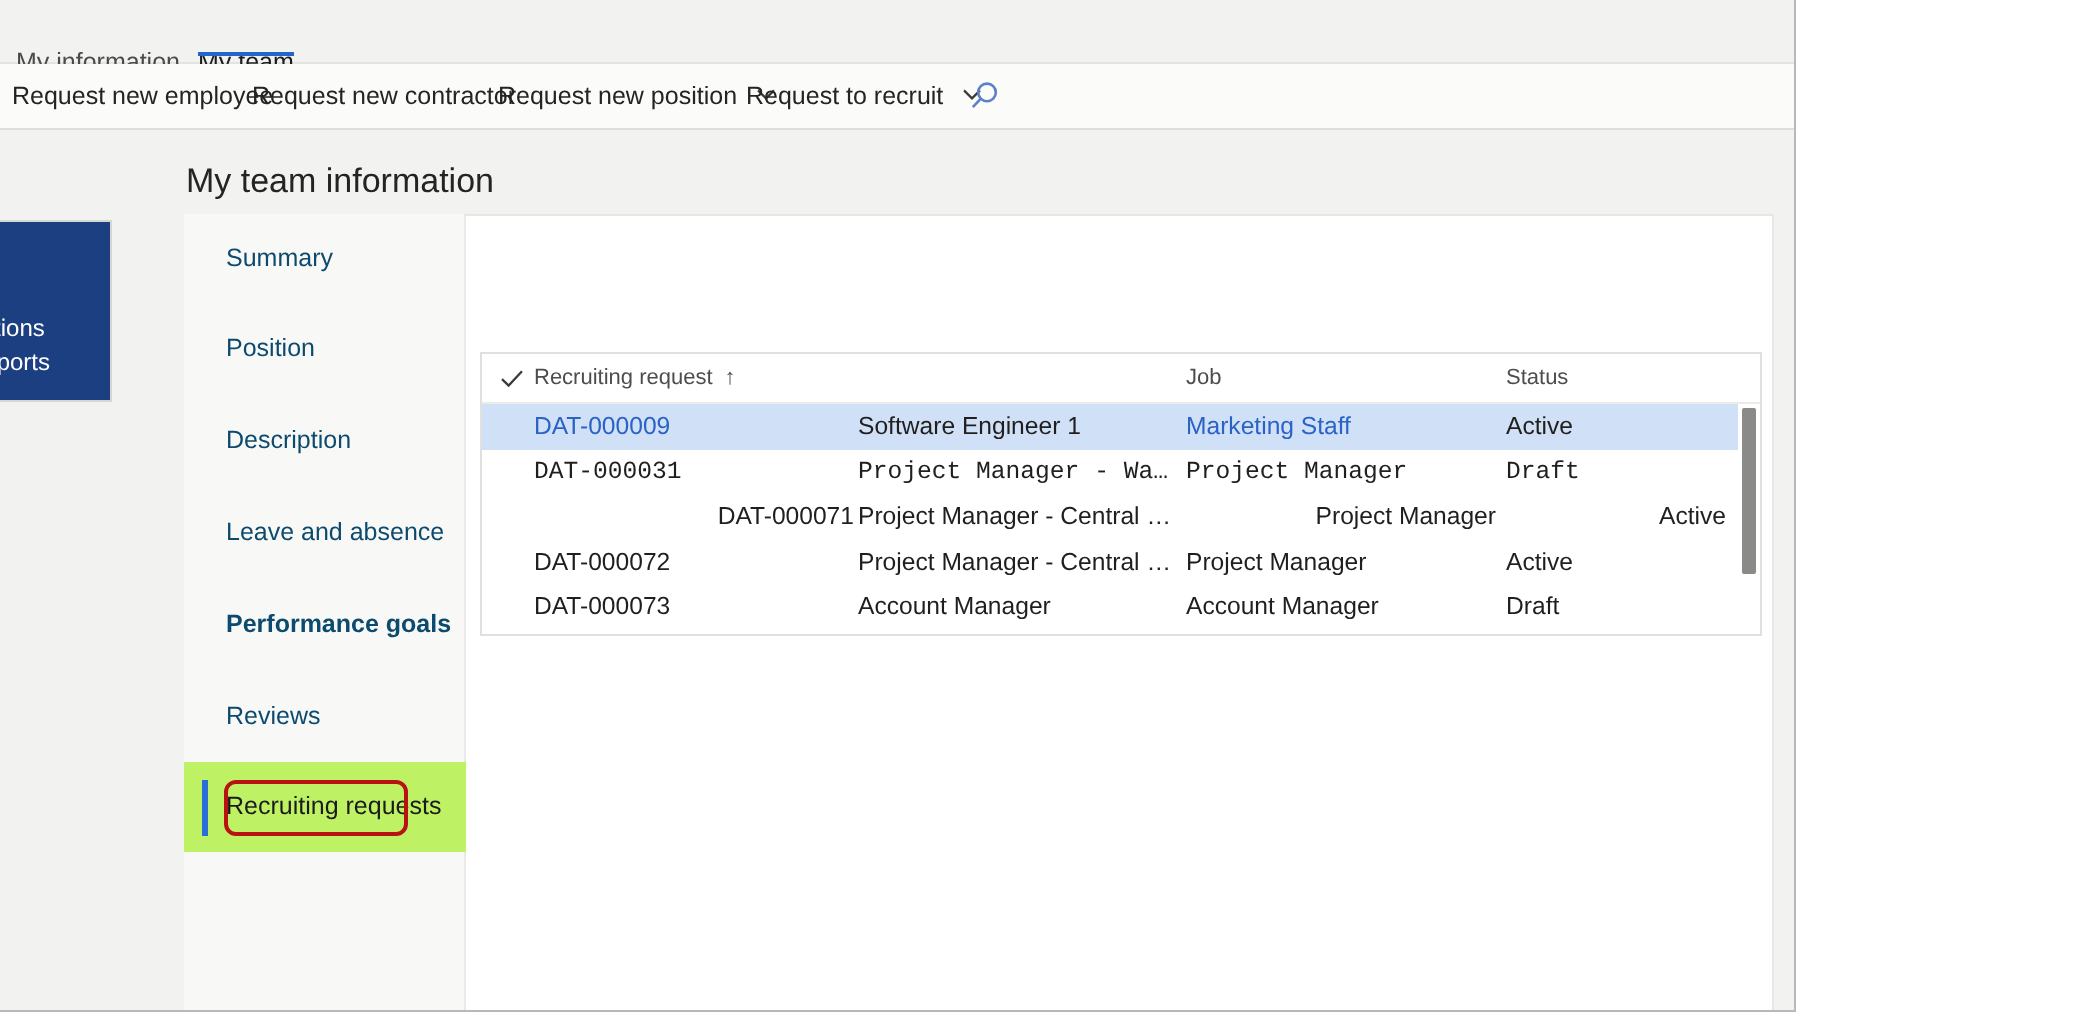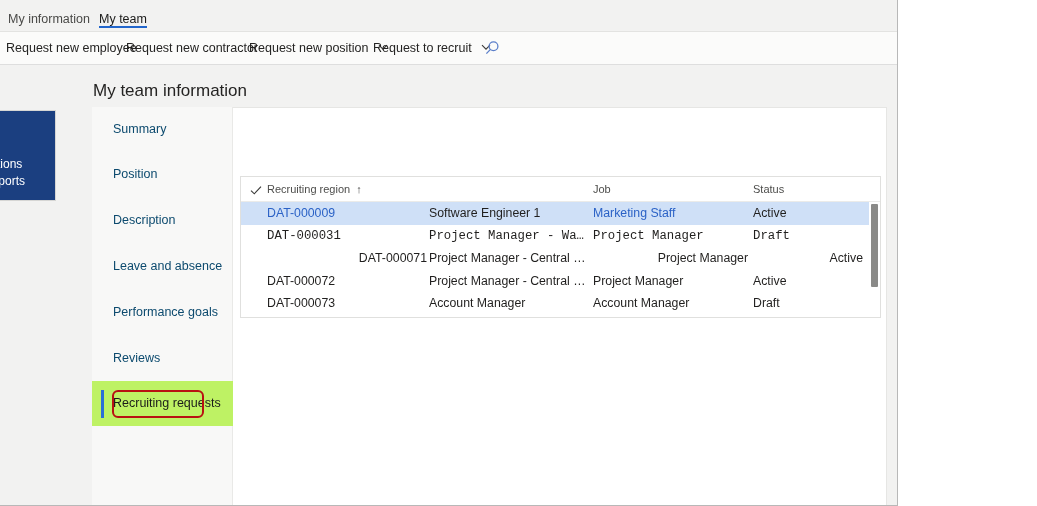"My information" .tab { padding: 4px 8px -> 16px 8px }
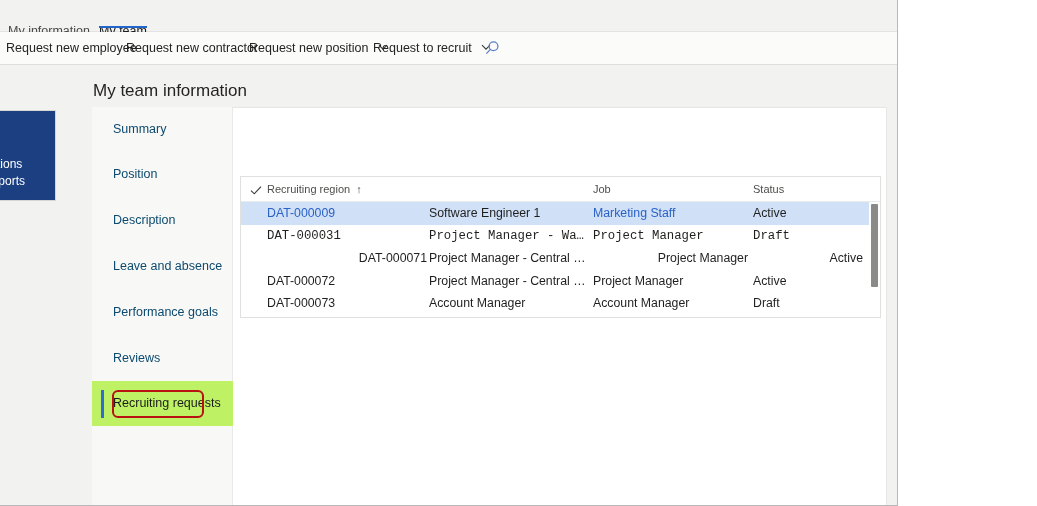"Recruiting region" span { text: region -> request }
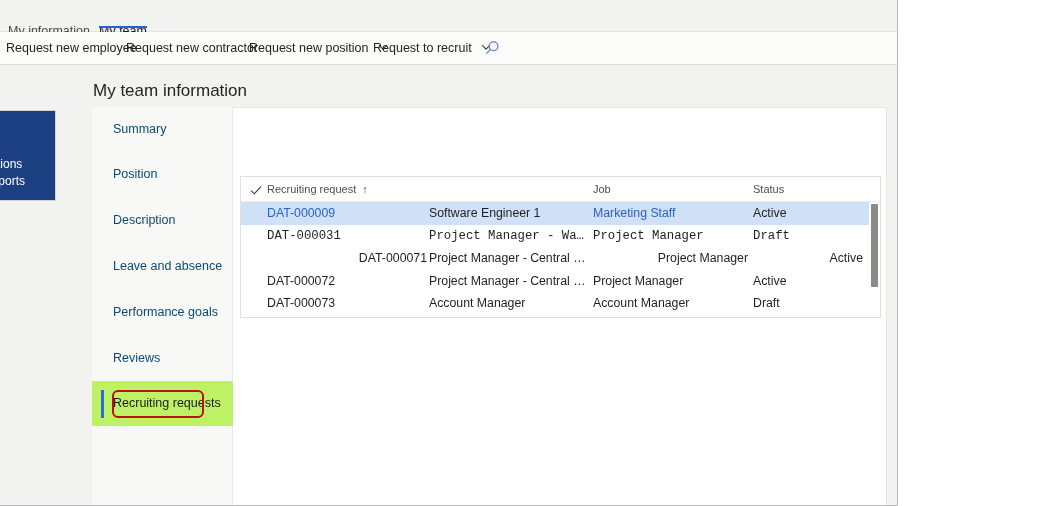"Performance goals" div.vnav-item { font-weight: none -> bold }
